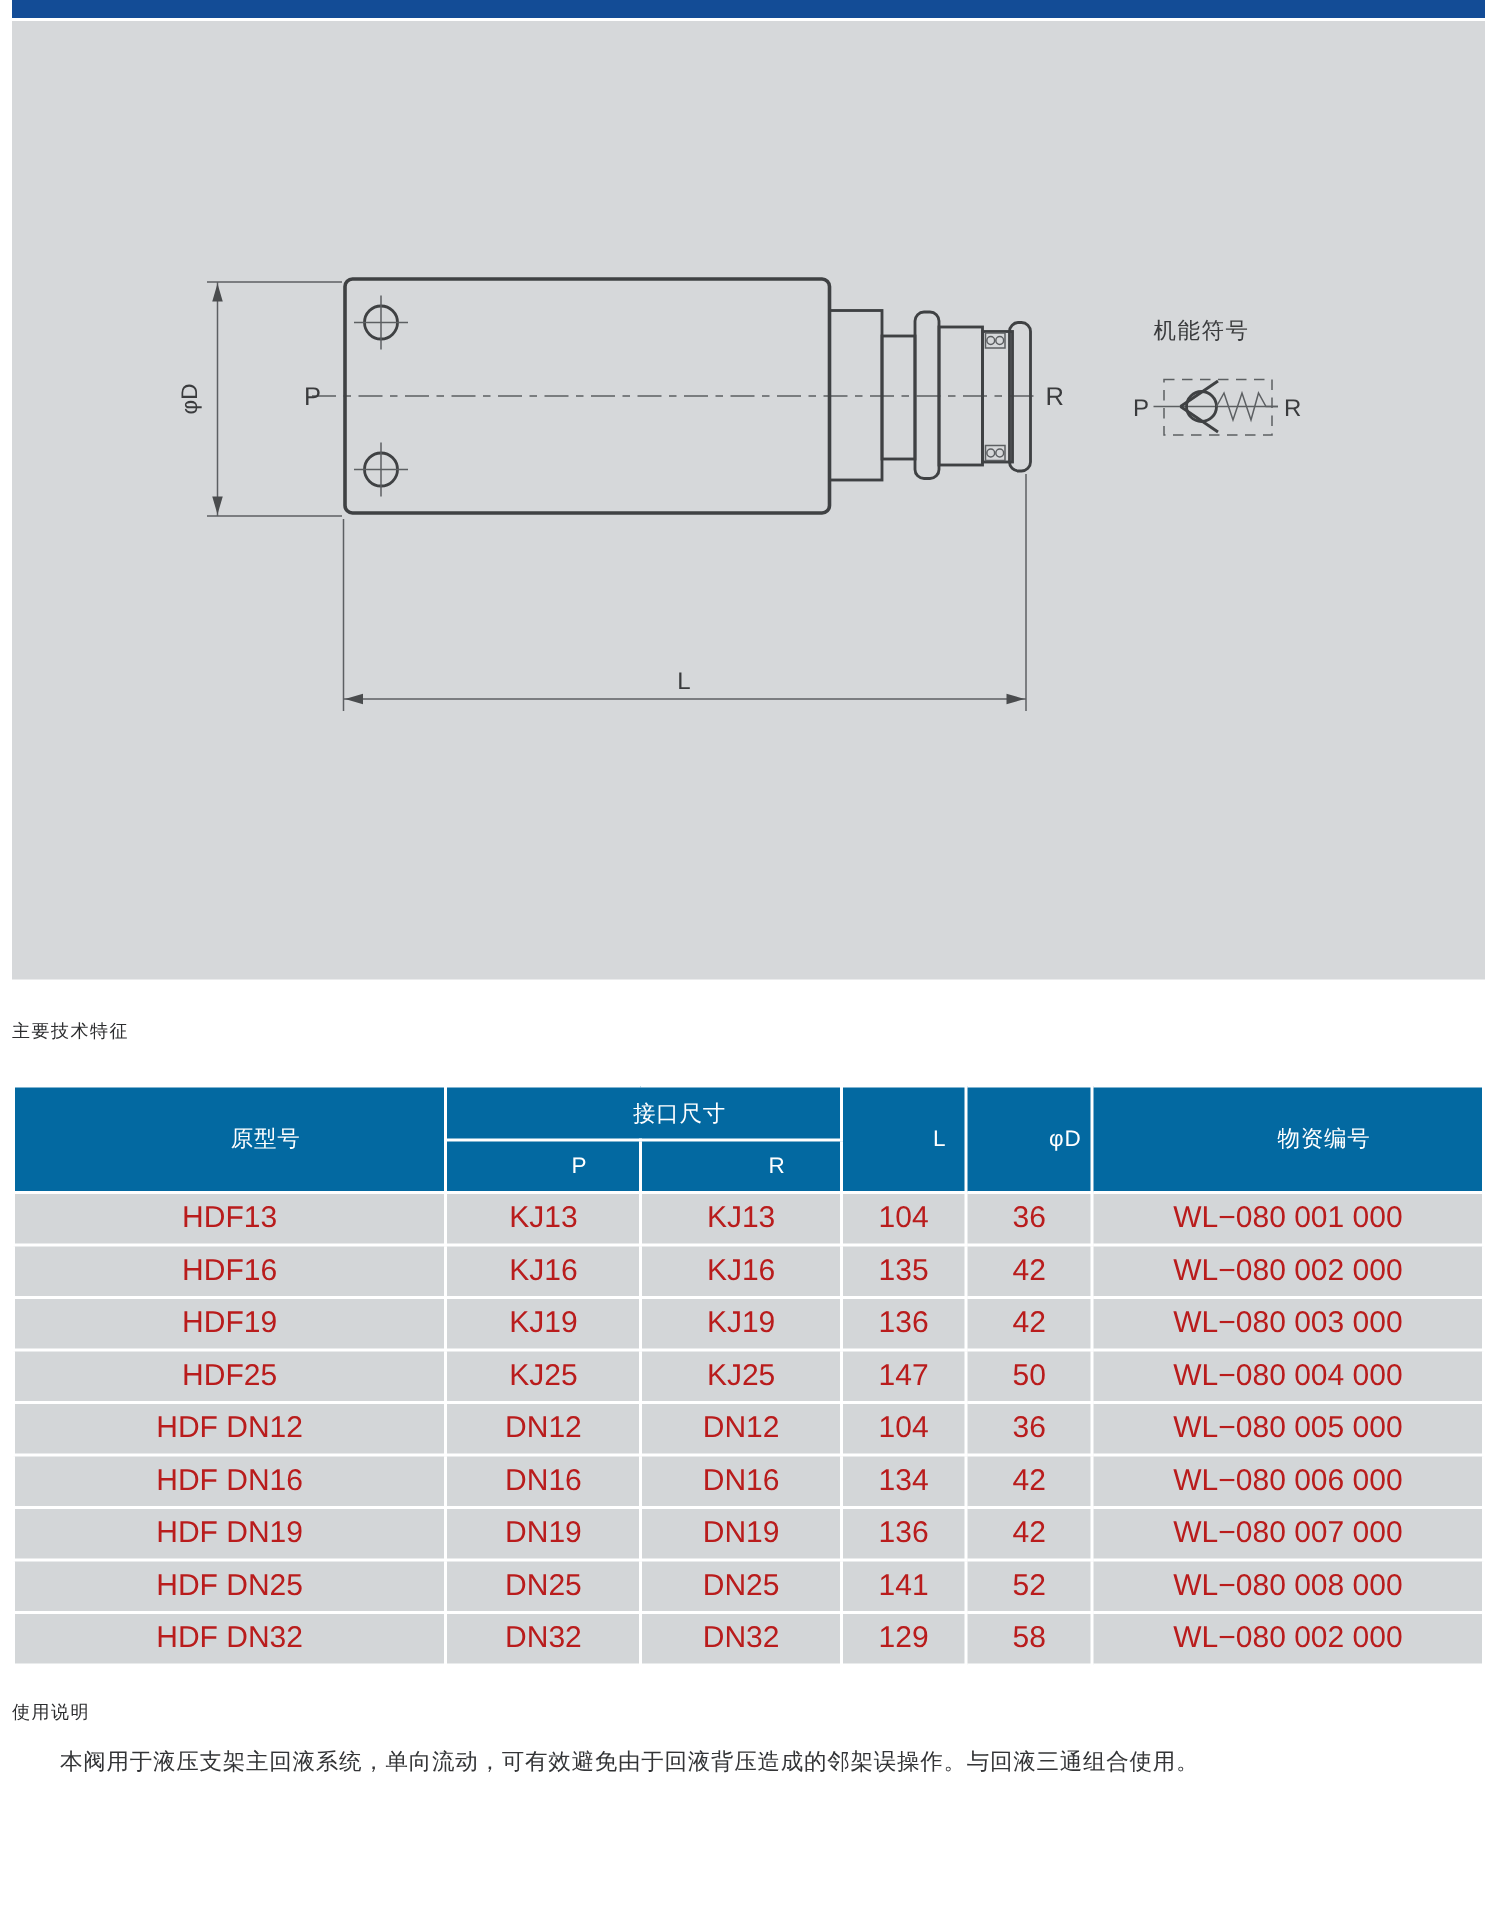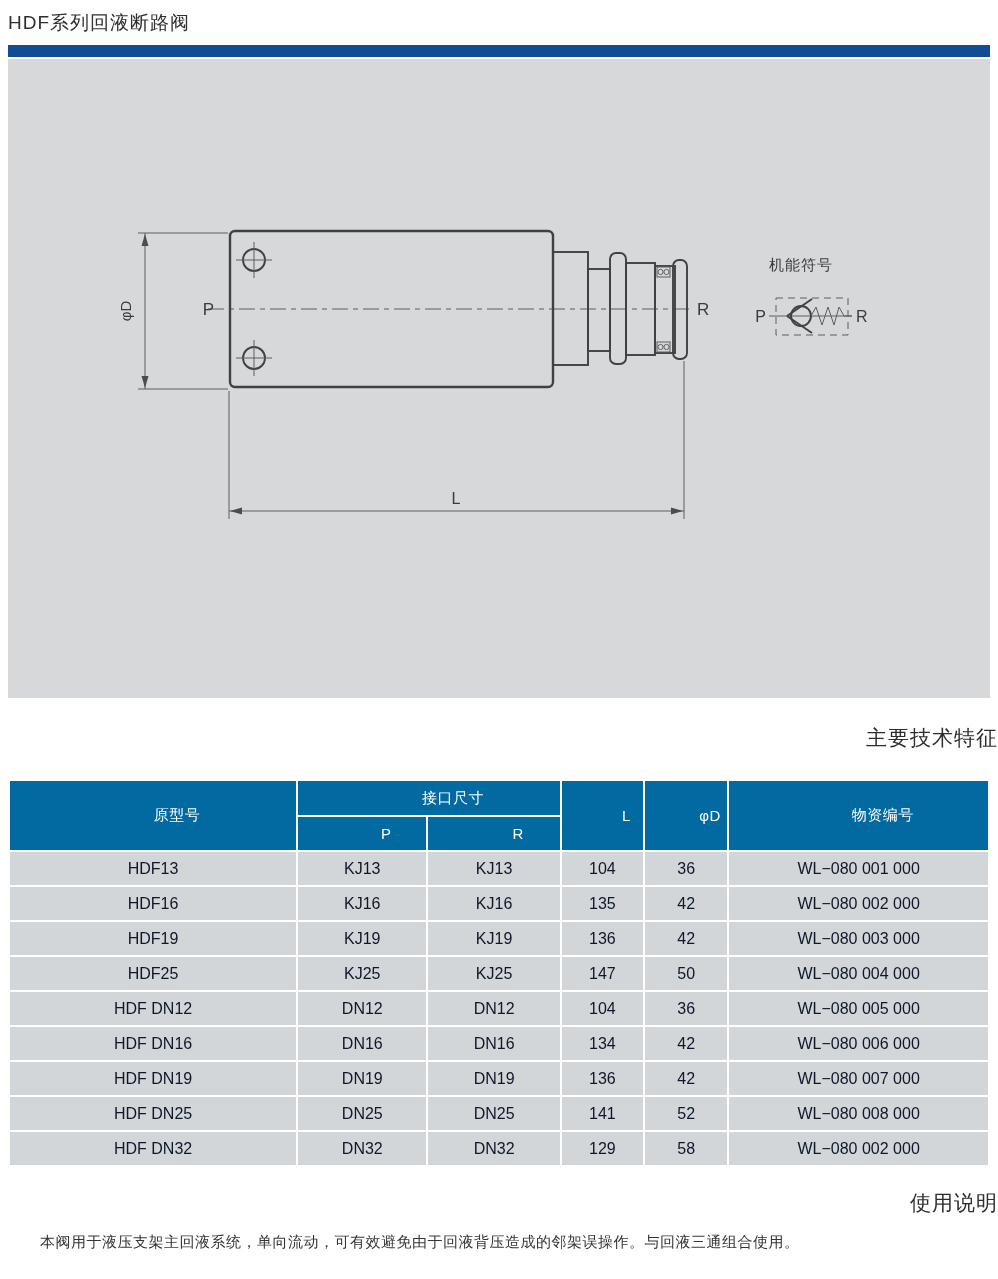"HDF系列回液断路阀" h1.page-title { html: <h1>HDF系列回液断路阀</h1> -> none }
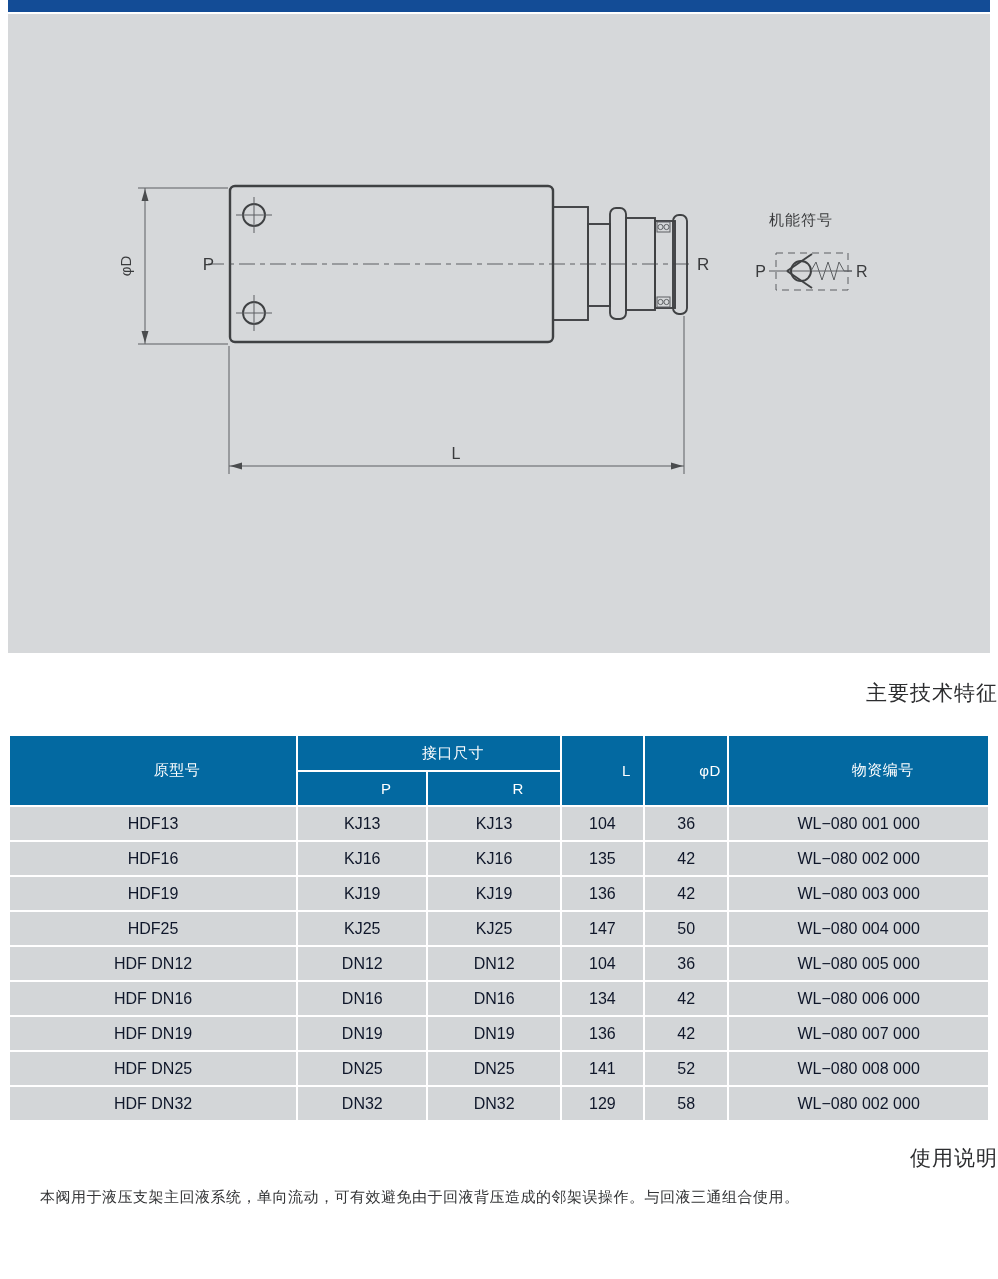"主要技术特征" .section-heading { font-size: 21px -> 12px; text-align: right -> none }
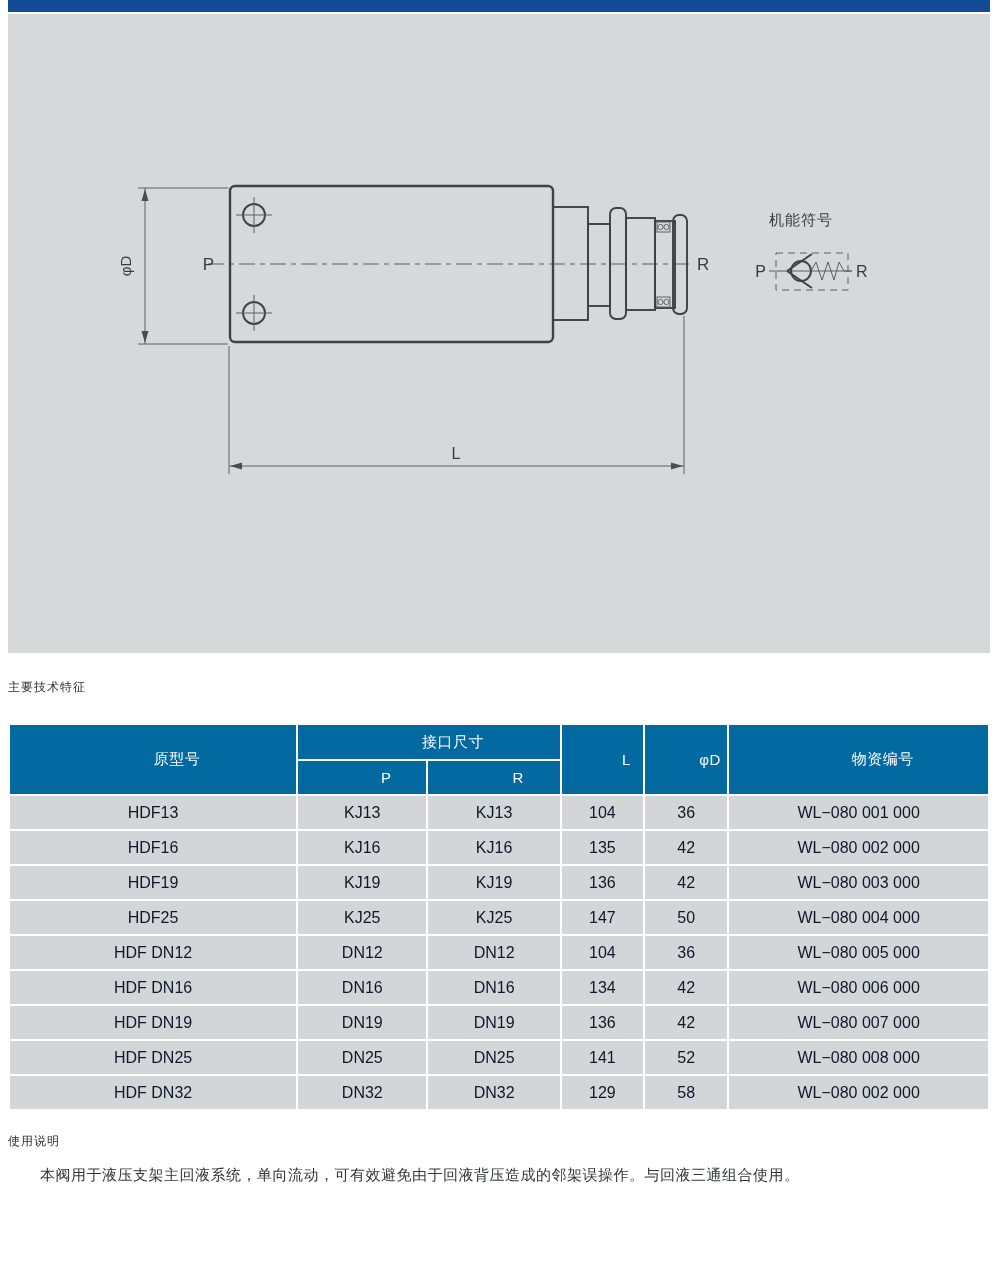"HDF13" .spec-table tbody td { color: #0f172a -> #b91c1c; font-size: 16px -> 20px }
